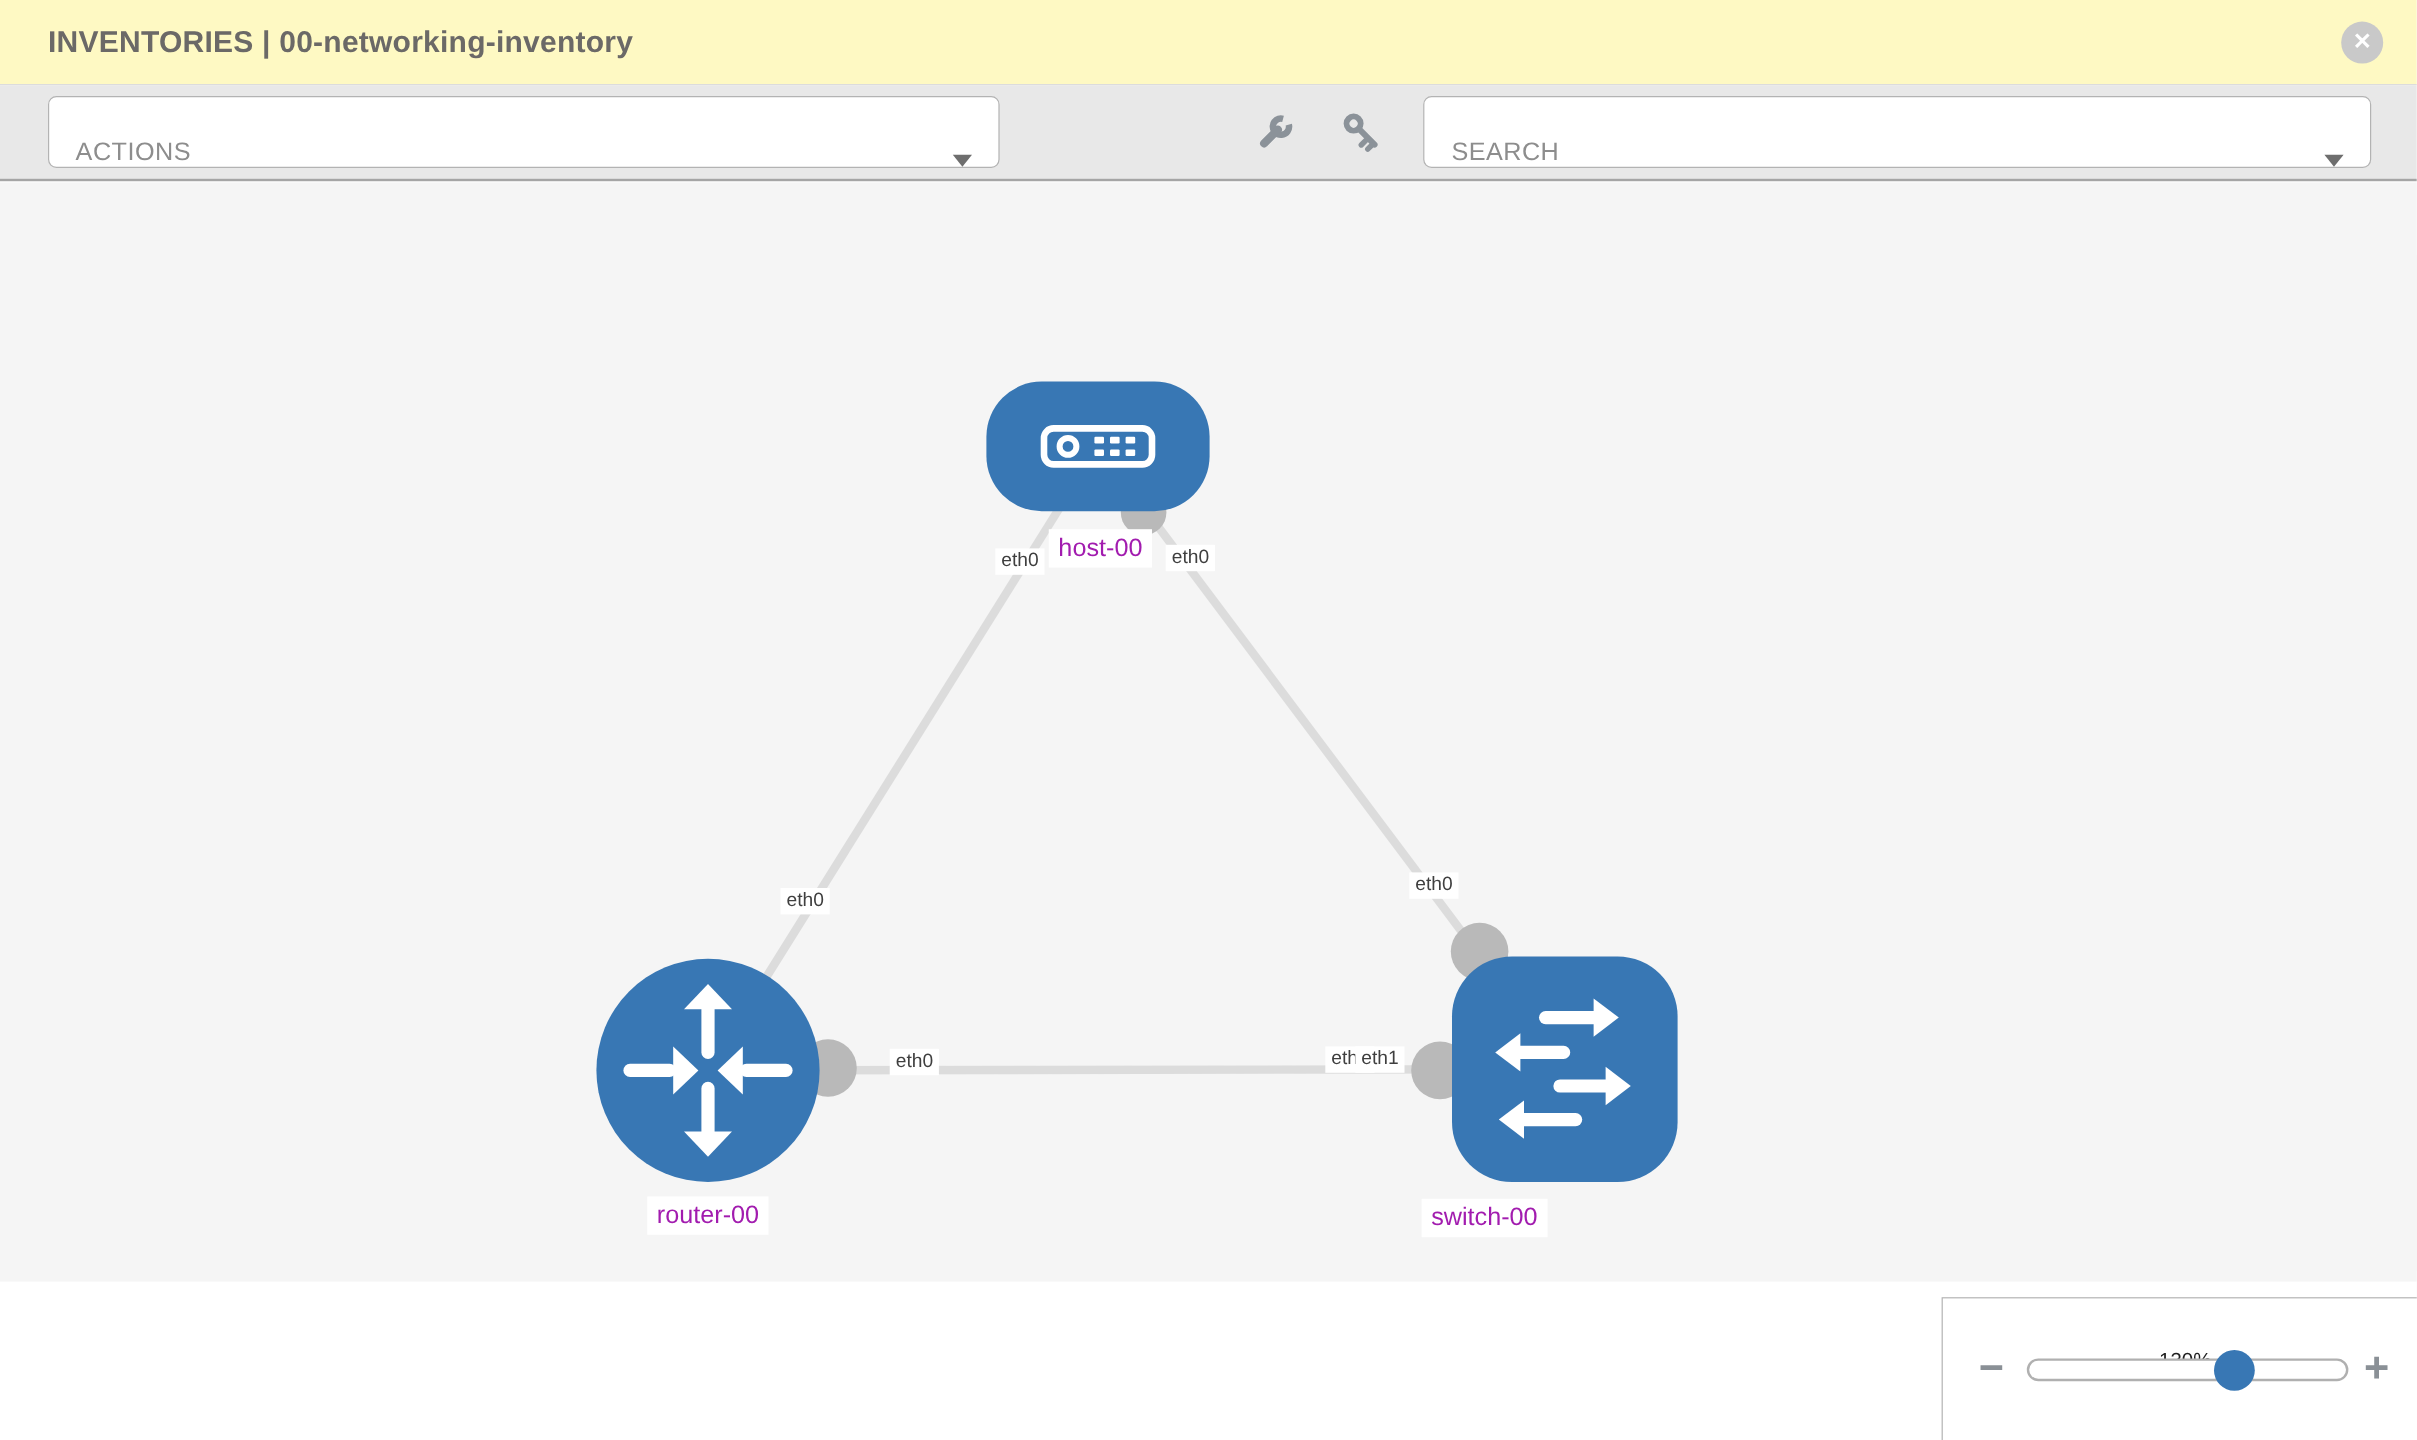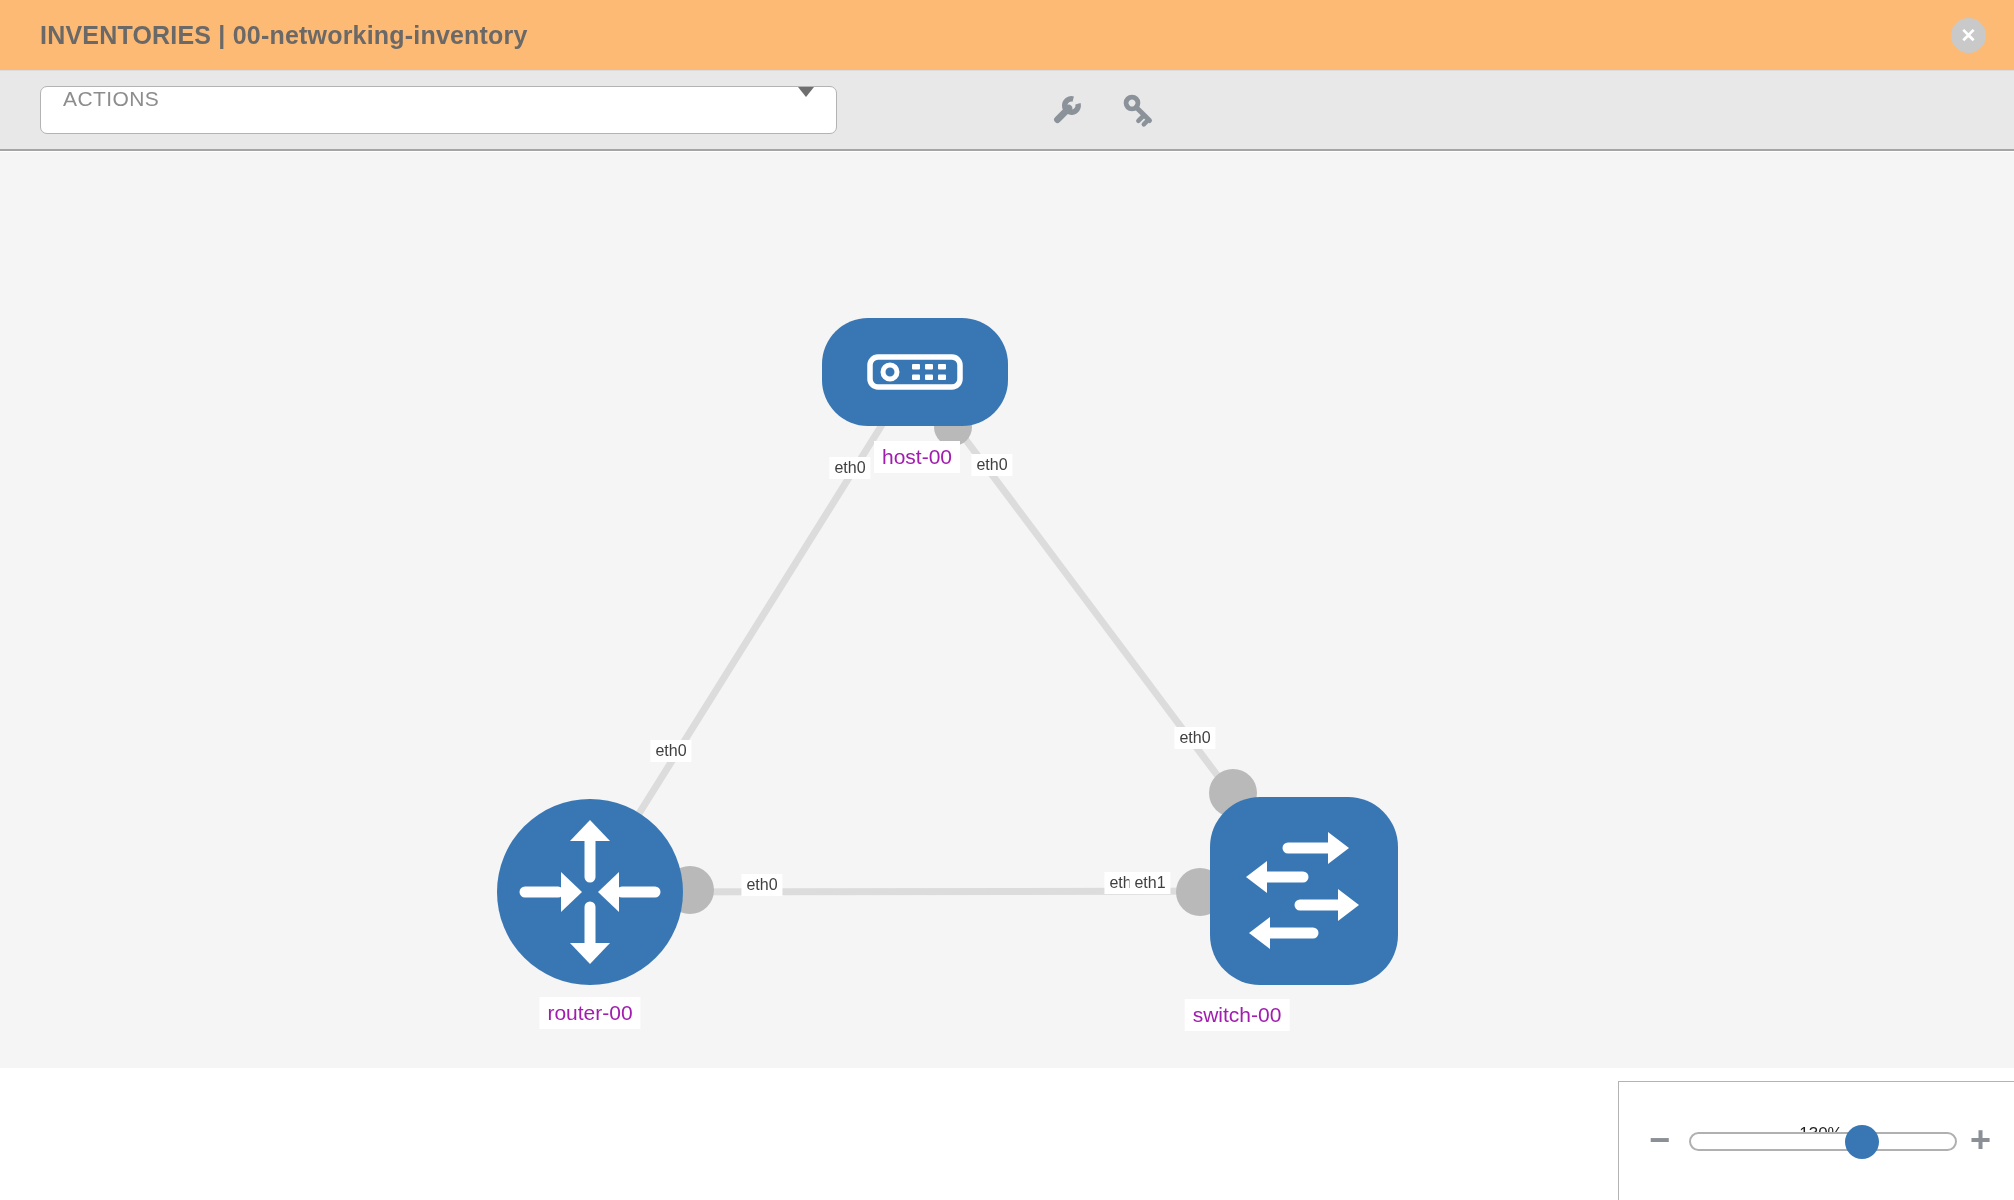"INVENTORIES | 00-networking-inventory" .header { background: #fdba74 -> #fef9c3 }
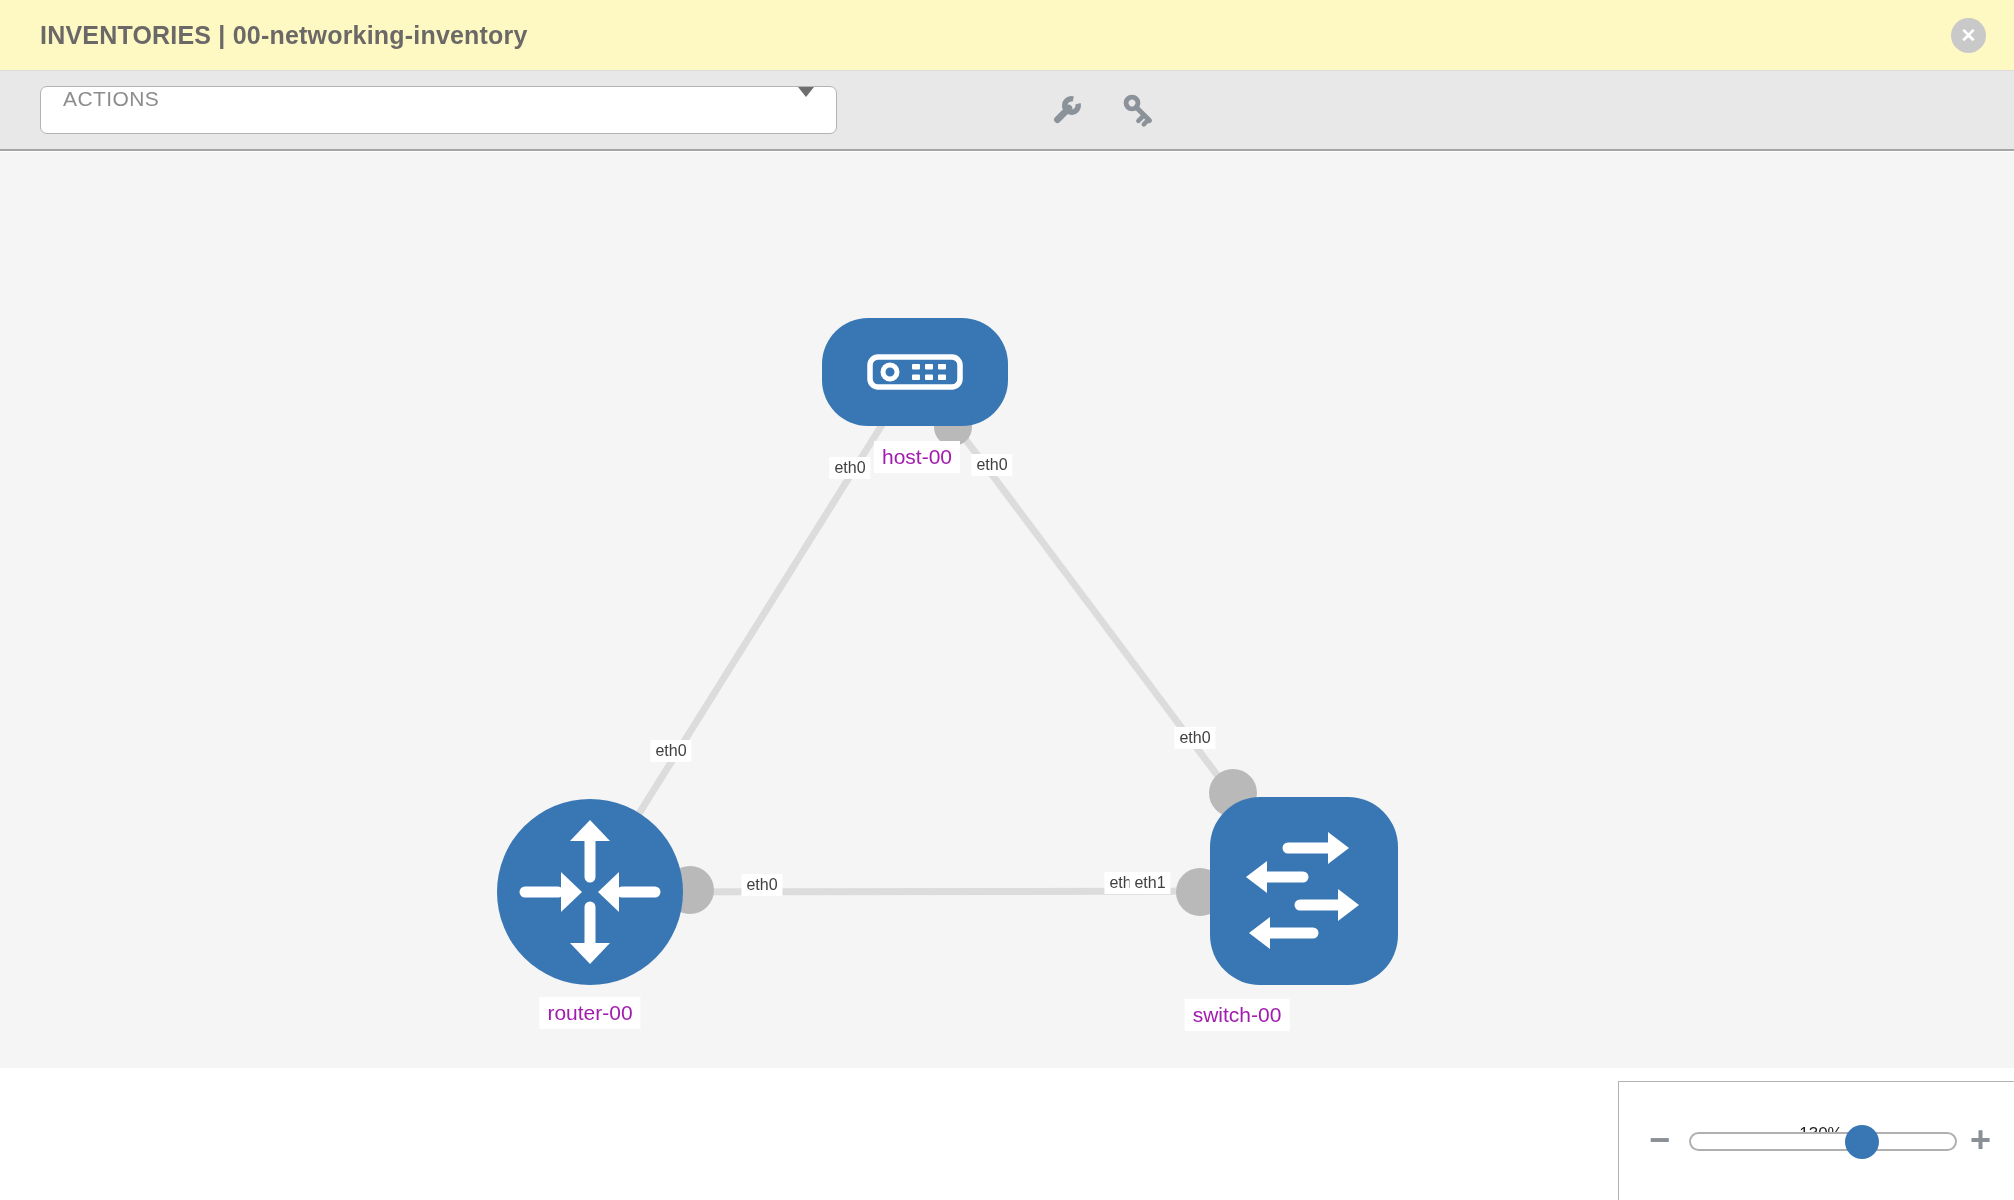"ACTIONS" .select { align-items: flex-start -> flex-end; height: 48px -> 60px }
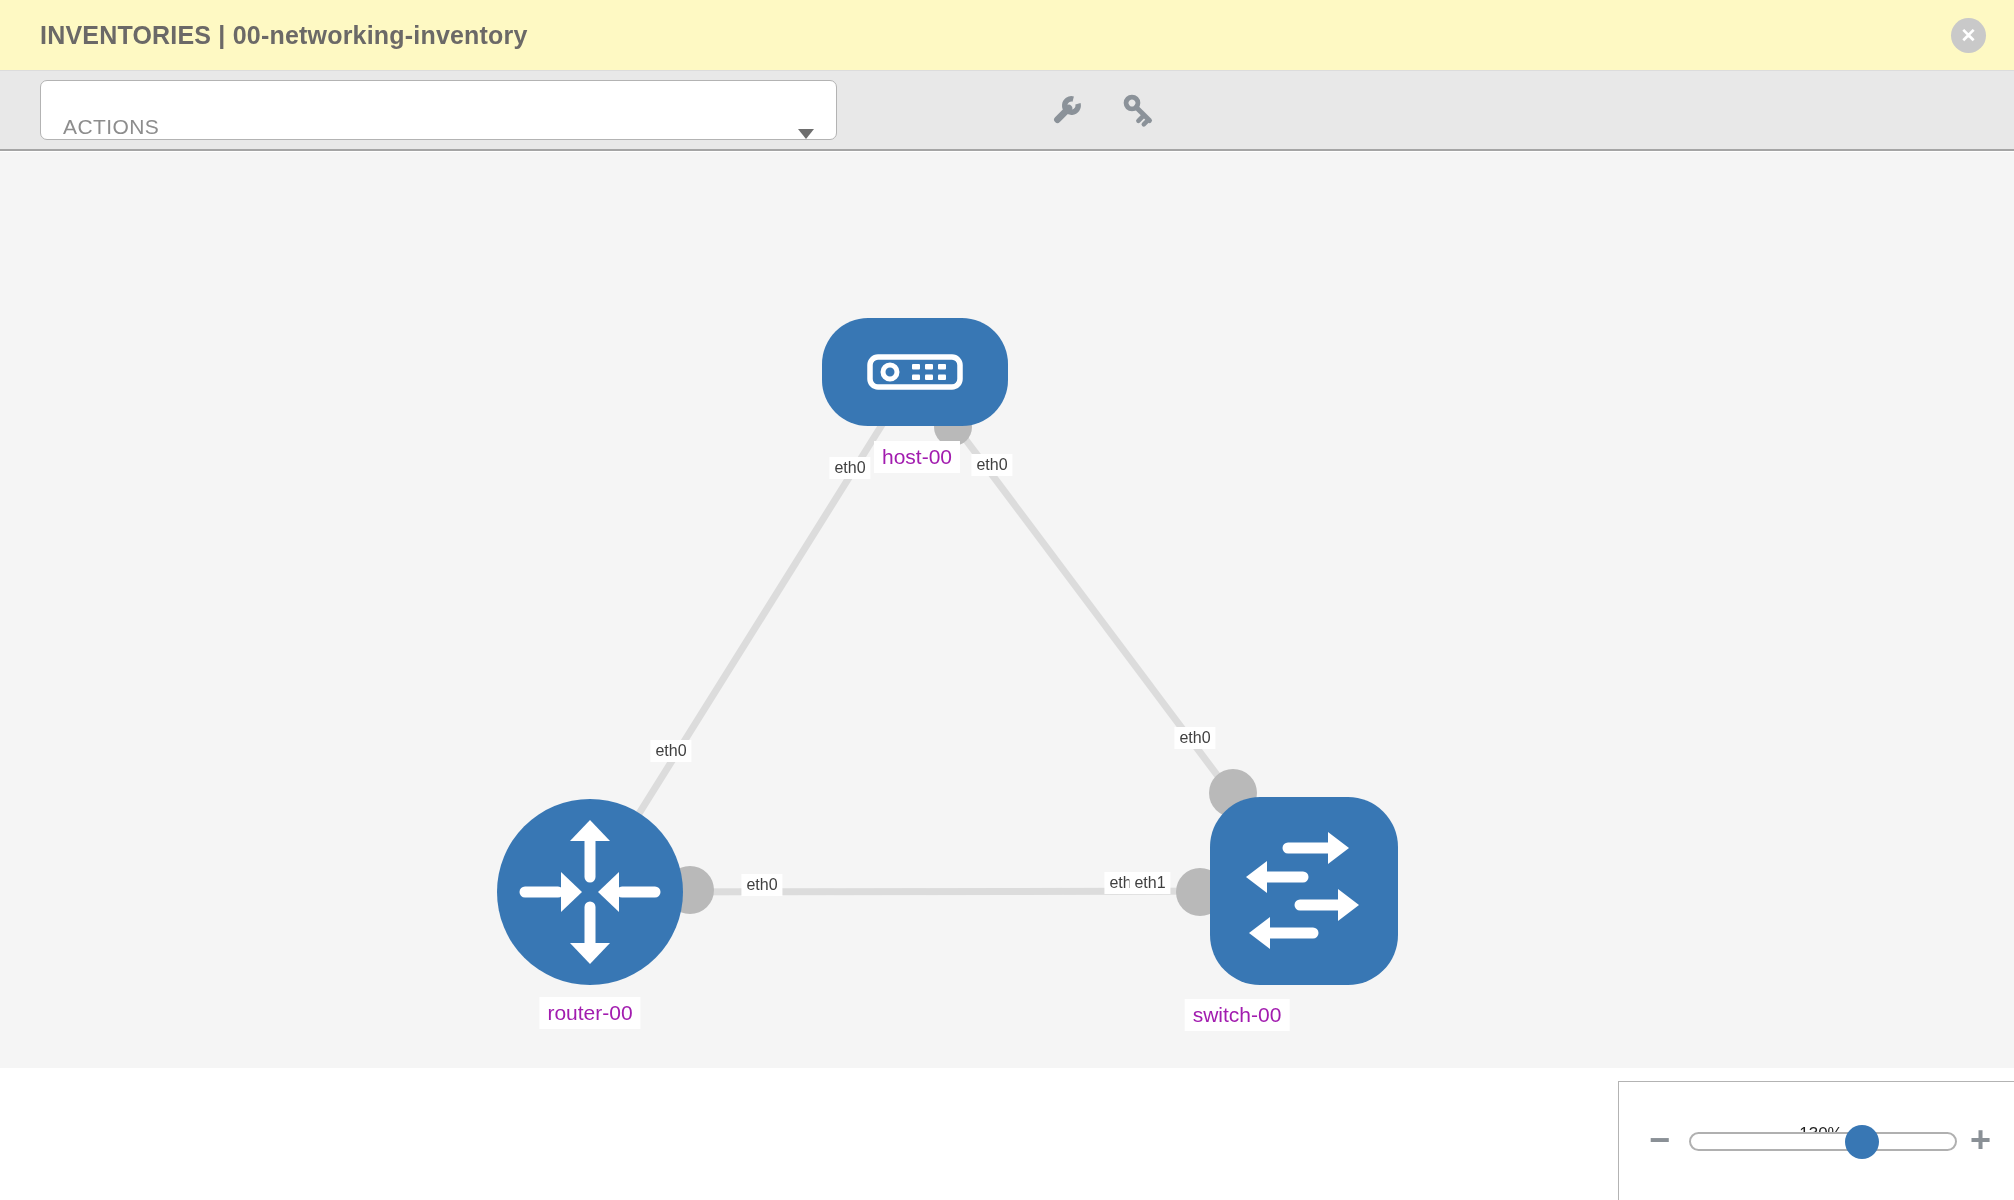"SEARCH" div.select { html: none -> <div> <span>SEARCH</span> <span></span> </div> }
